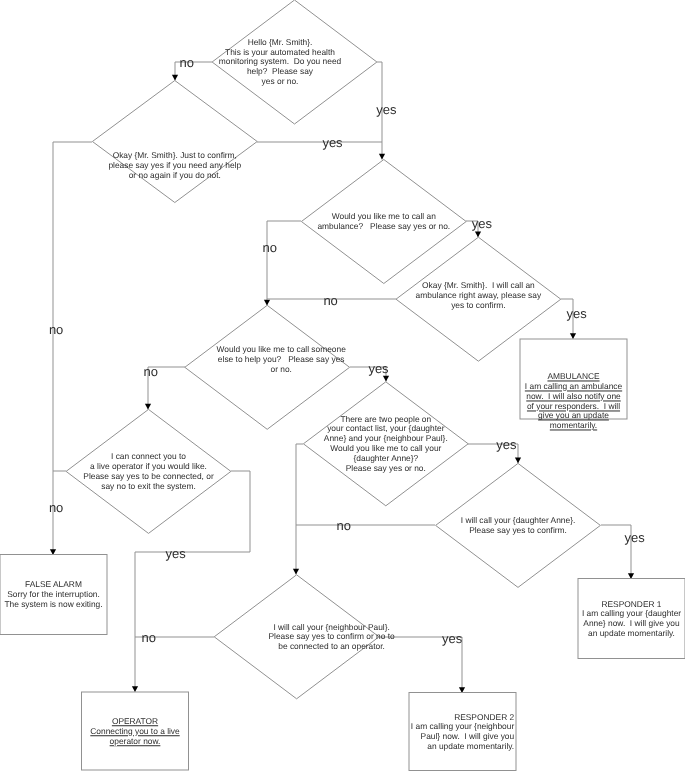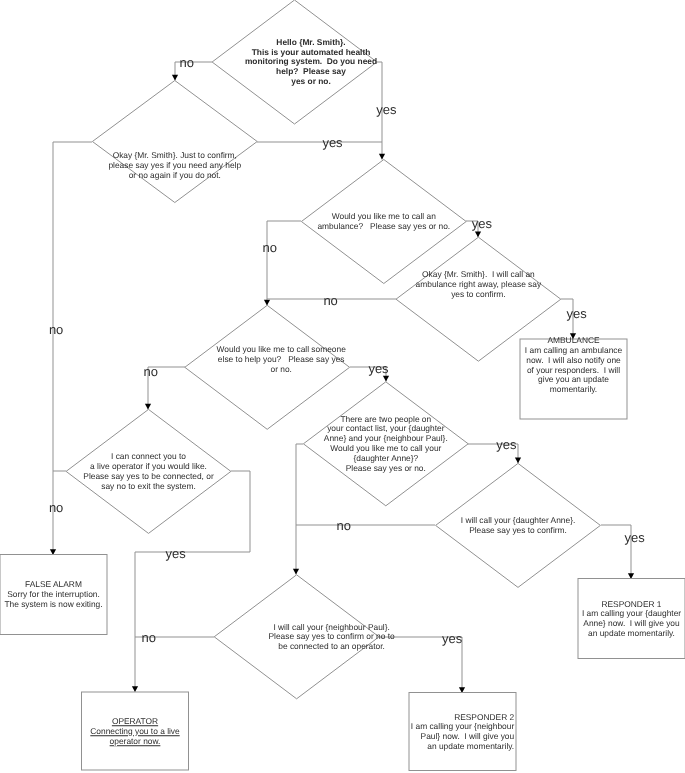"Hello {Mr. Smith}." div.node-text { font-weight: bold -> none; left: 311px -> 280px }
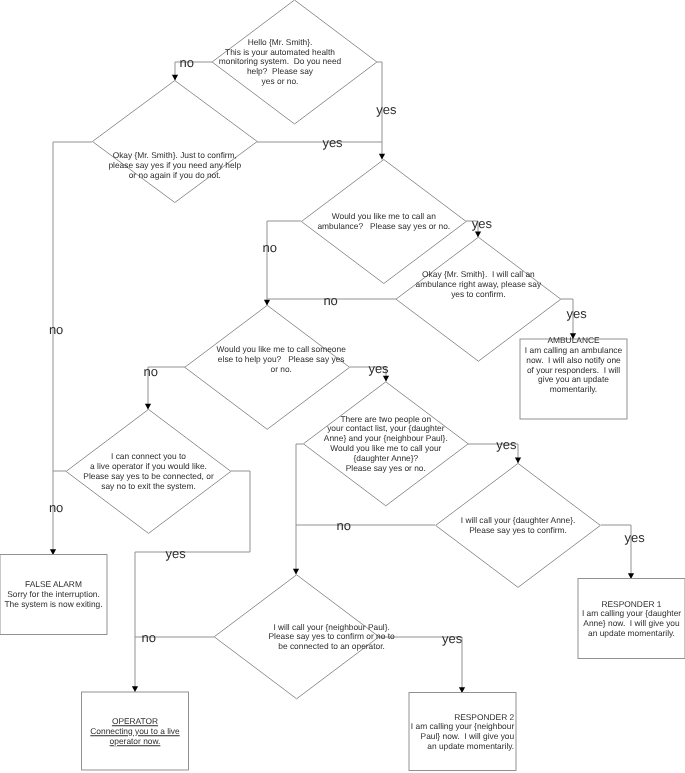"Okay {Mr. Smith}. I will" div.node-text { top: 285px -> 296px }
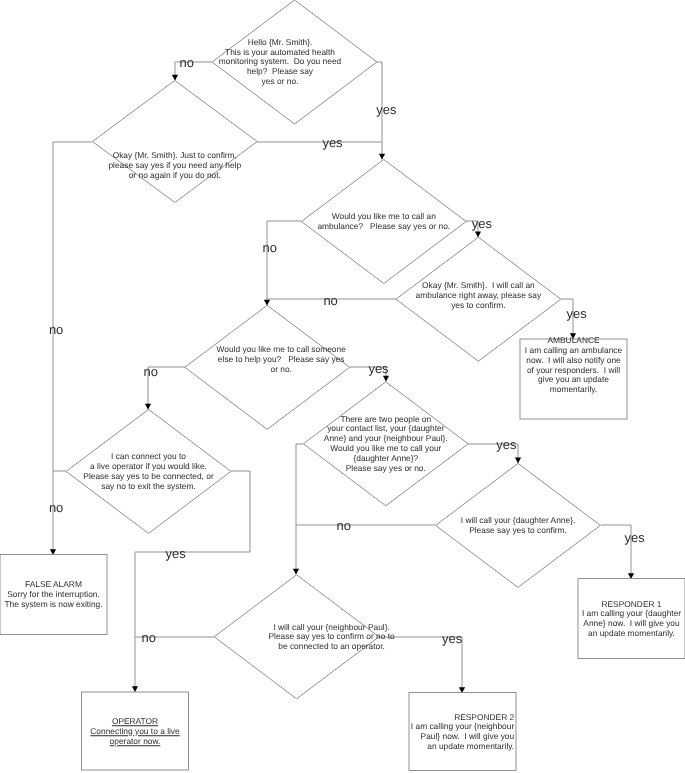"AMBULANCE" div.node-text { text-decoration: none -> underline; top: 366px -> 402px }
